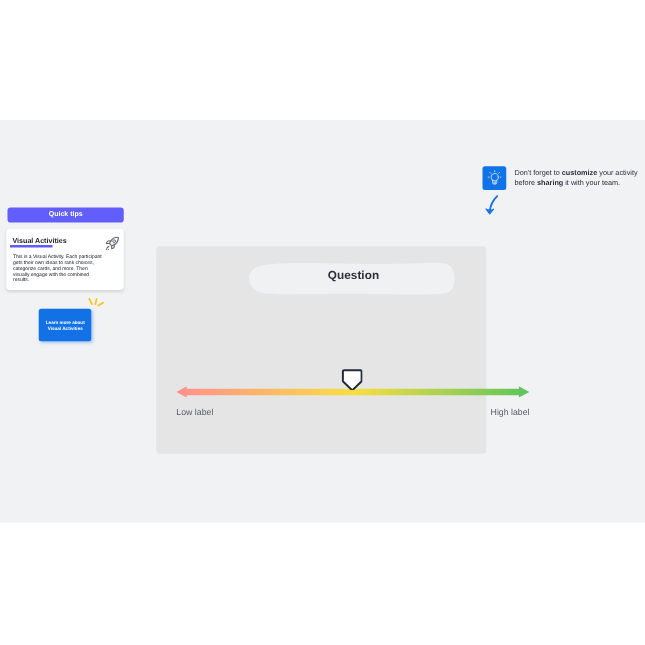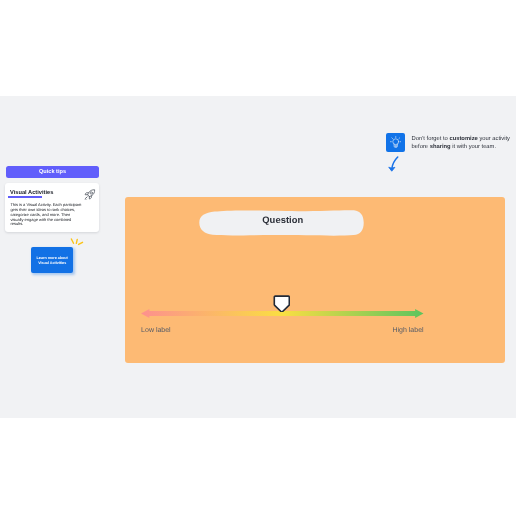"Question" .card { background: #fdba74 -> #e5e5e5; width: 380px -> 264px }
